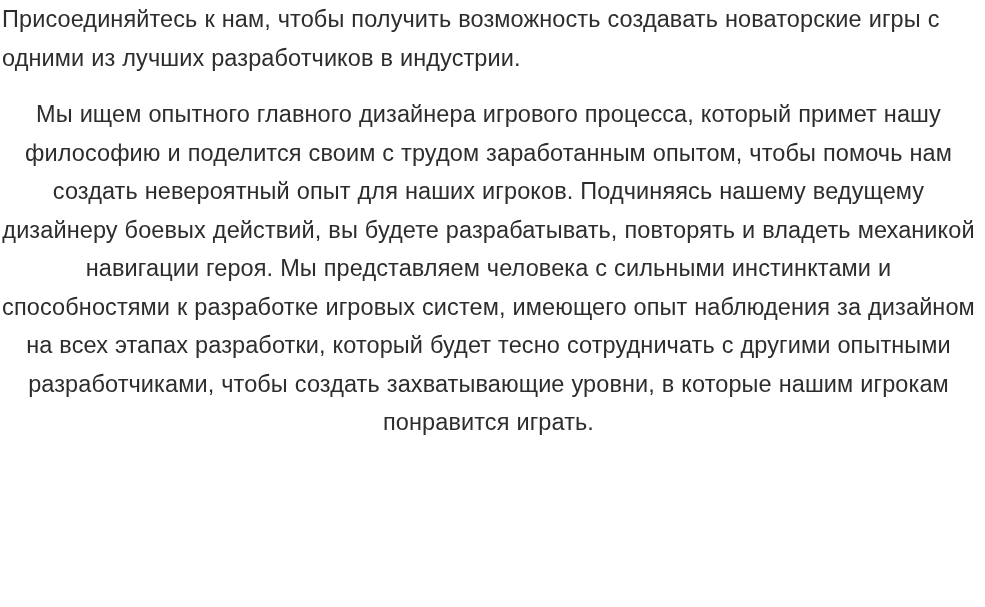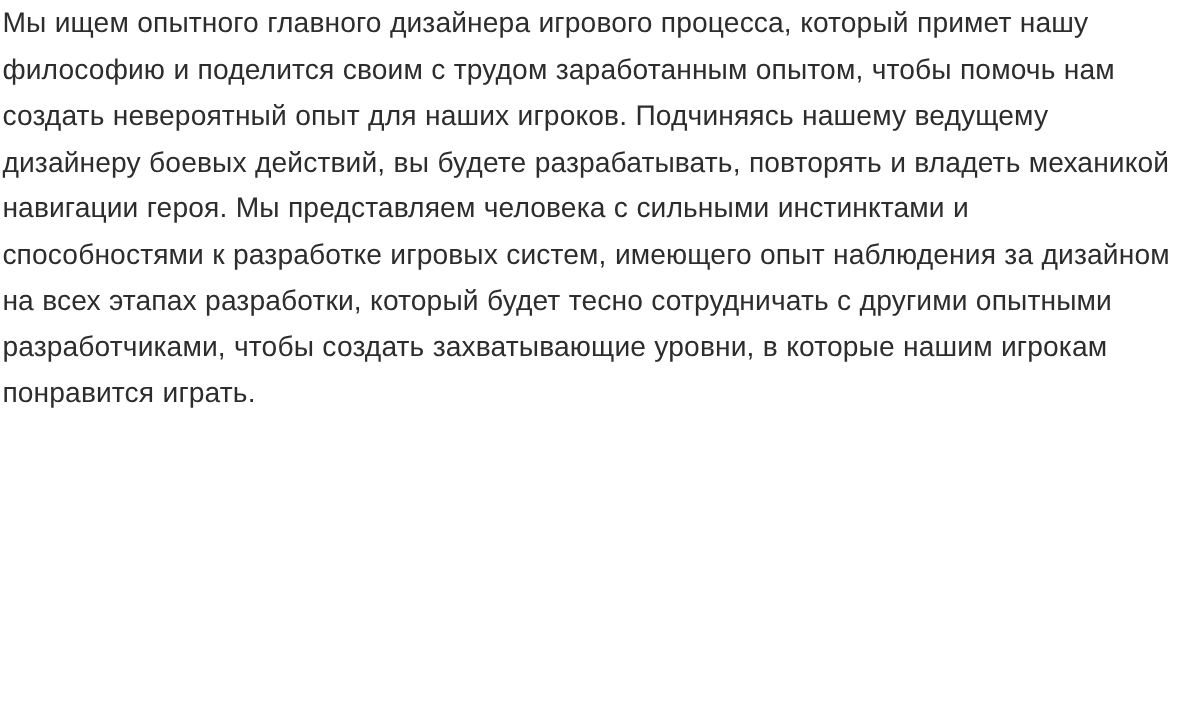"Присоединяйтесь к нам, чтобы получить" p.para { html: none -> <p>Присоединяйтесь к нам, чтобы получить возможность создавать новаторские игры с одними из лучших разработчиков в индустрии.</p> }
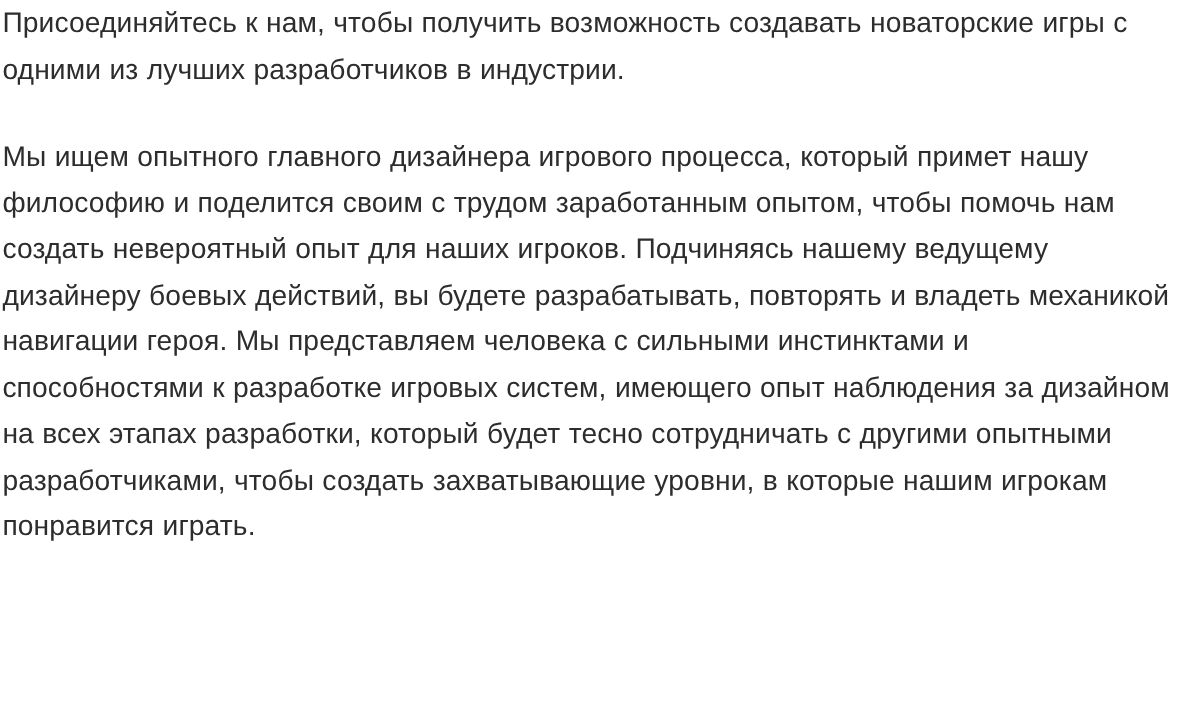"Мы ищем опытного главного дизайнера" .para + .para { margin-top: 34px -> 18px; text-align: none -> center }
